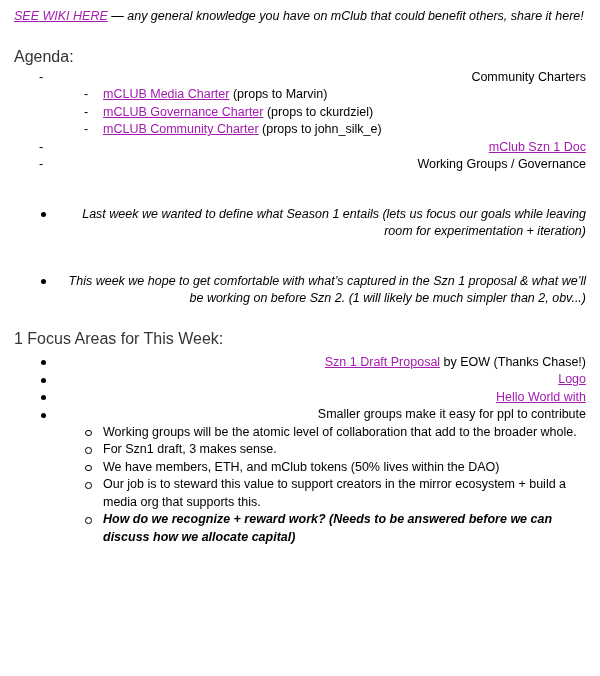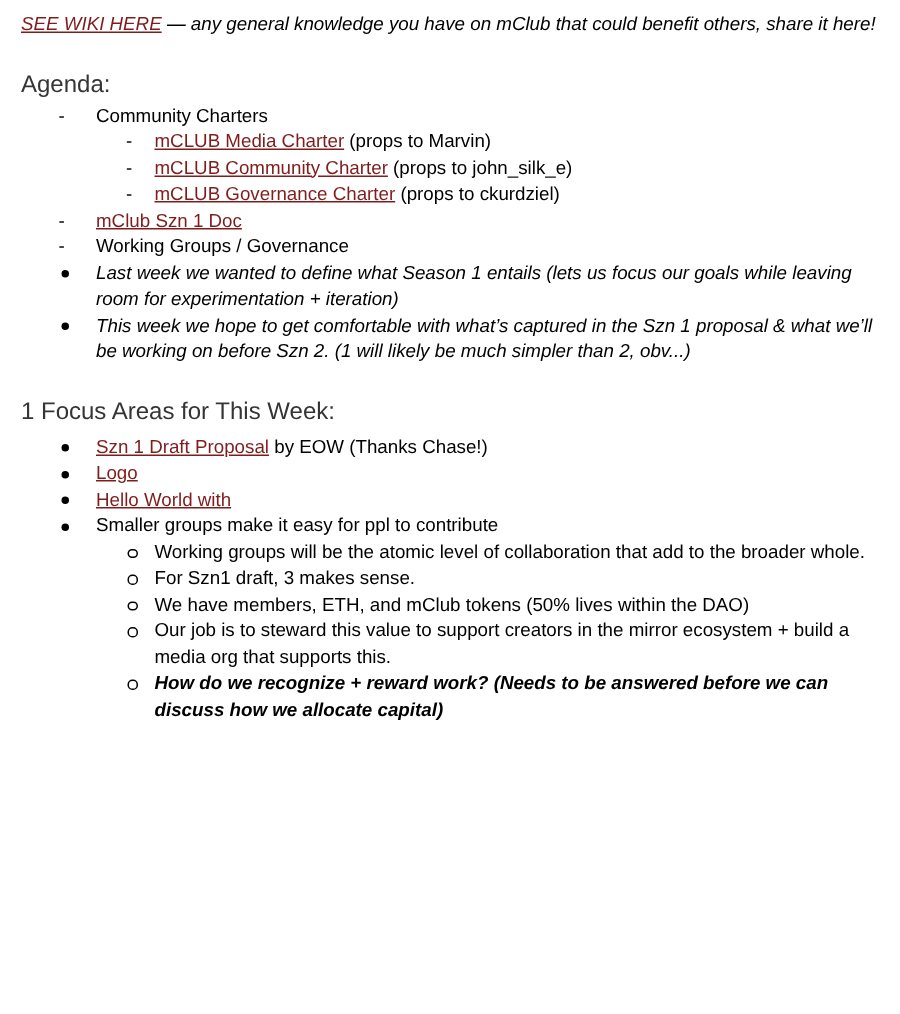"SEE WIKI HERE" a.link { color: #7f1d1d -> #a21caf }
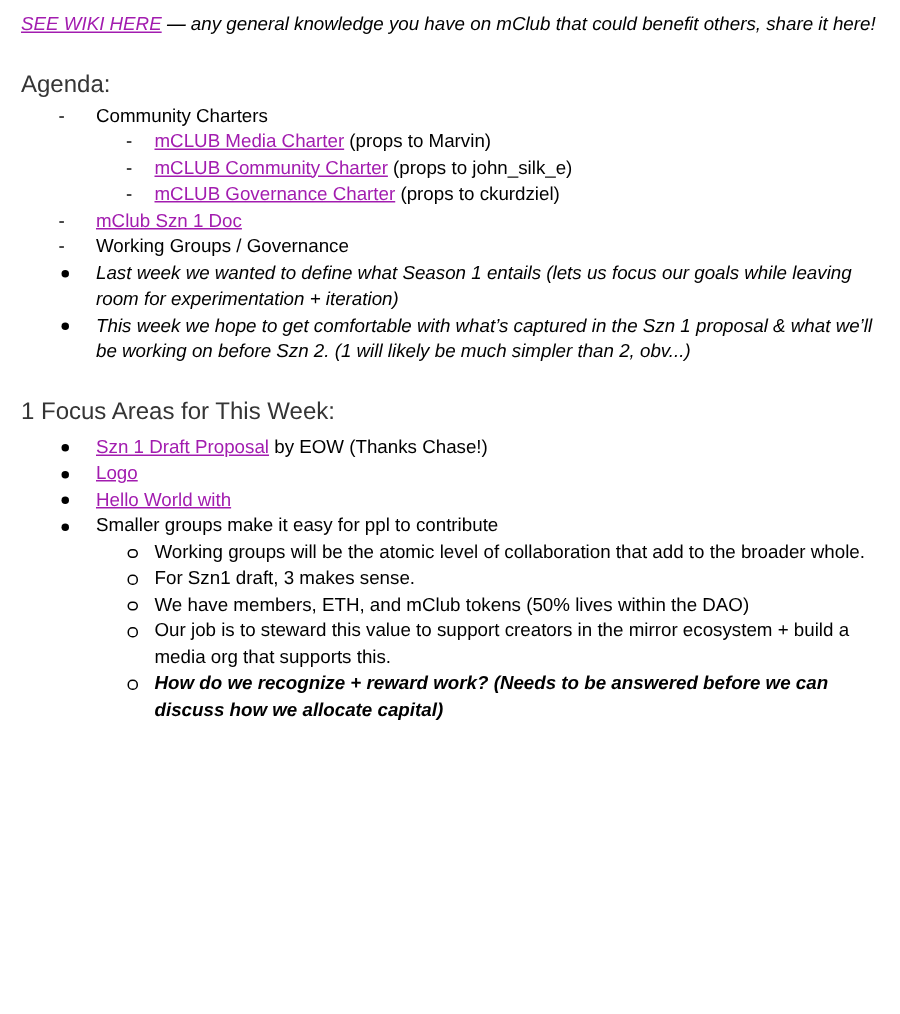"Community Charters" li.l1 { text-align: none -> right }
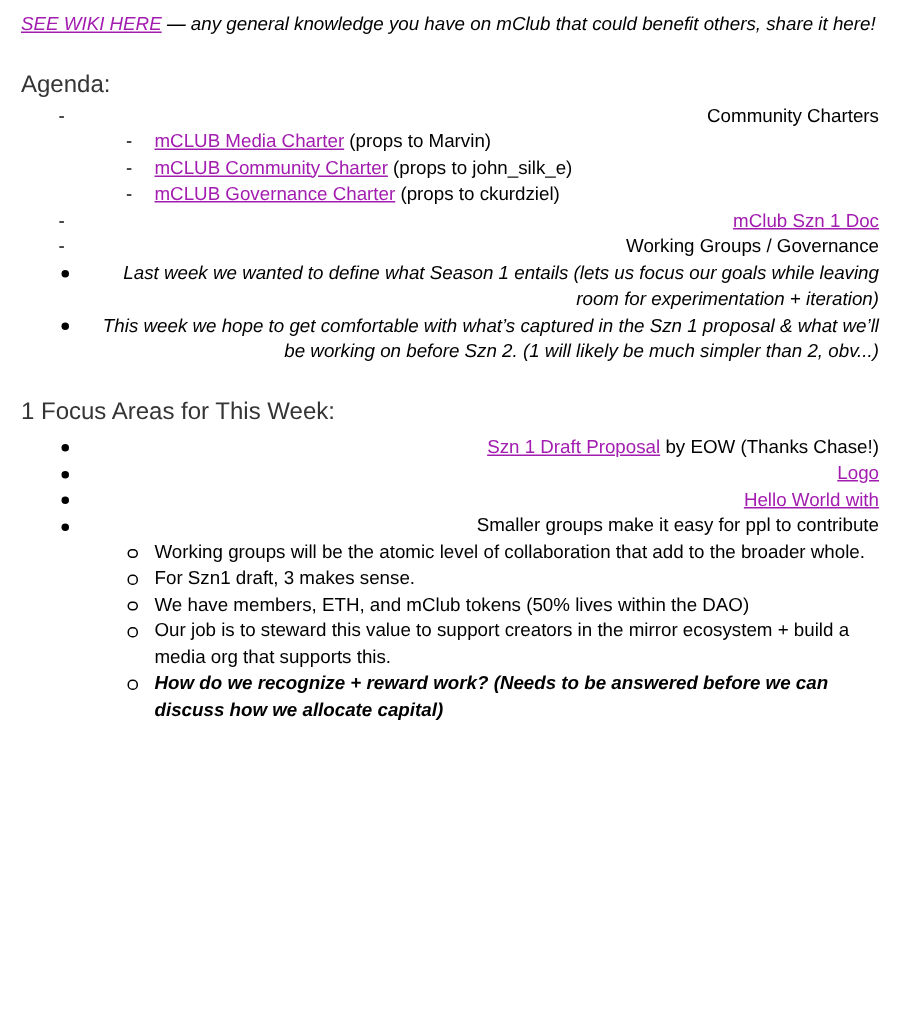"mCLUB Community Charter (props to" li.l2 { order: before "mCLUB Governance Charter (props to" -> after "mCLUB Governance Charter (props to" }
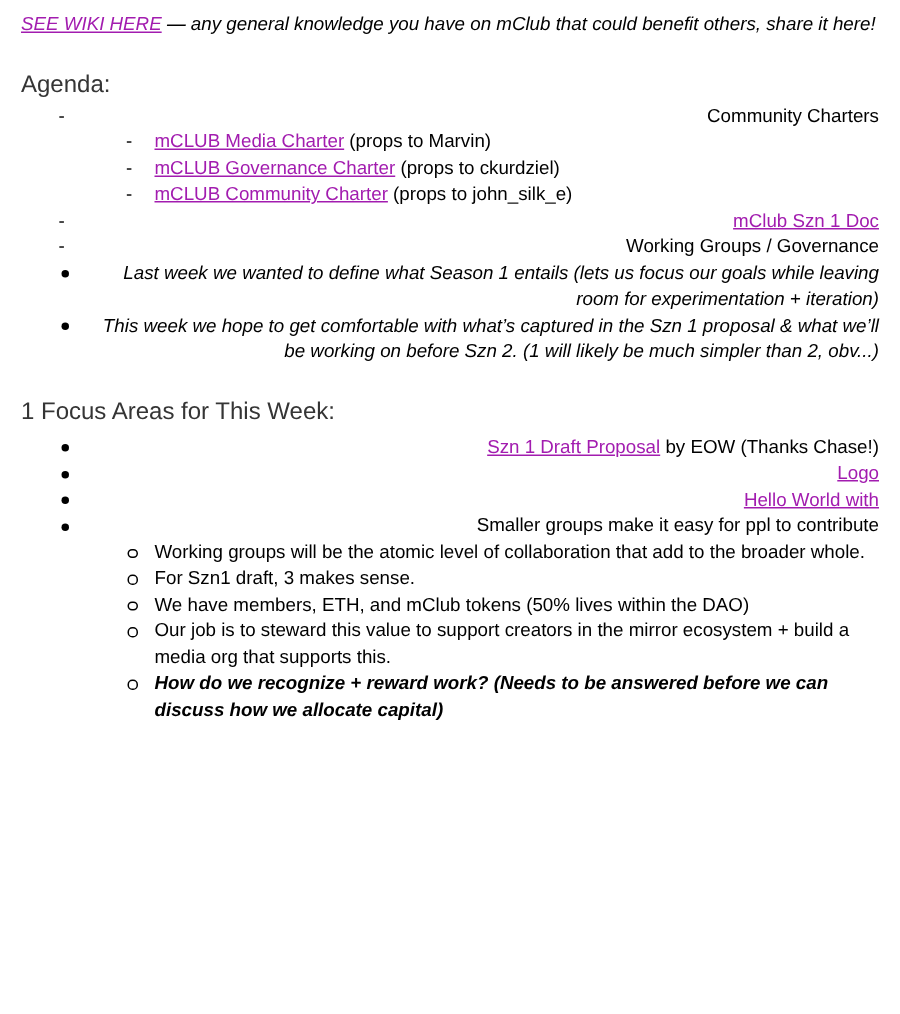"Last week we wanted to" .it { margin-top: none -> 32px }
